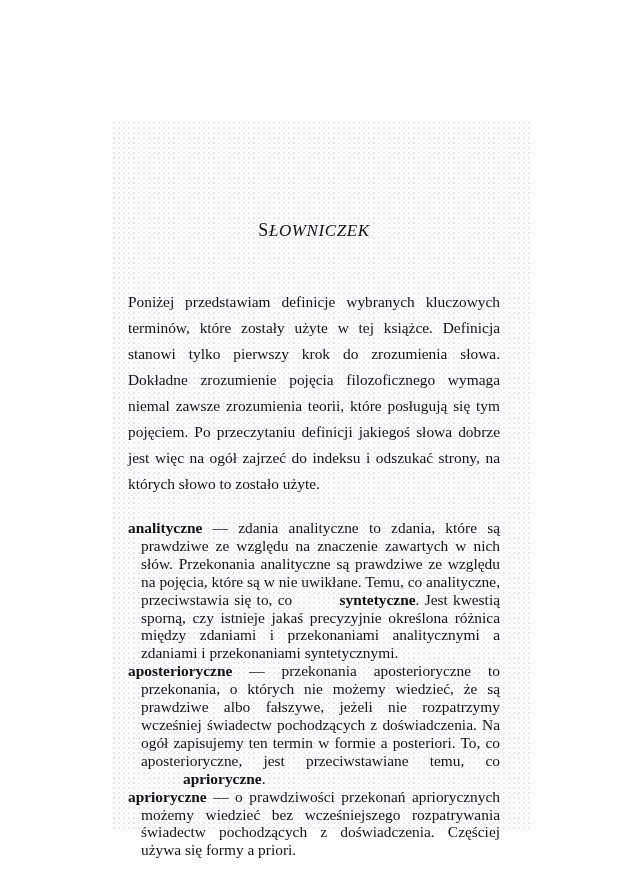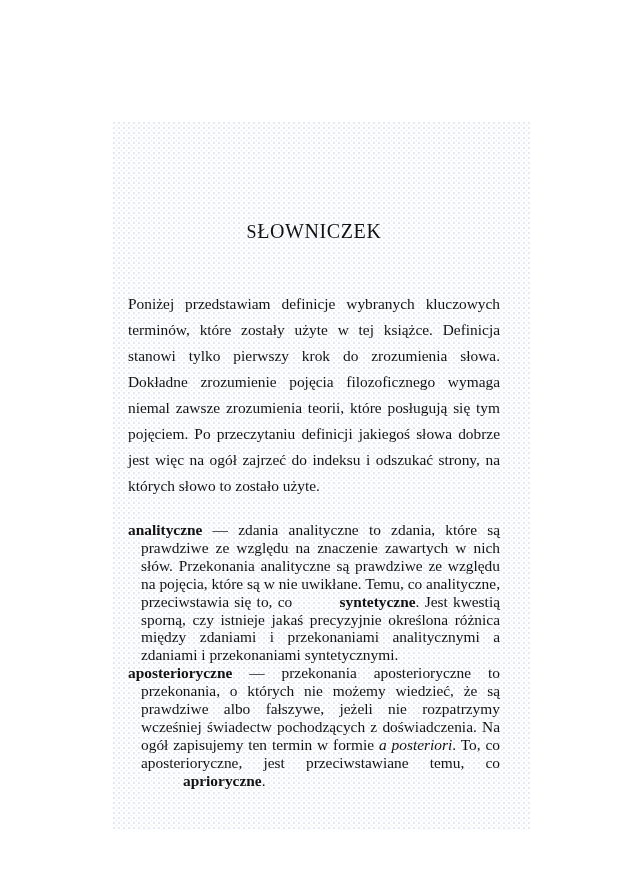"ŁOWNICZEK" #page-heading .small-caps { font-size: 20px -> 17px; font-style: none -> italic }
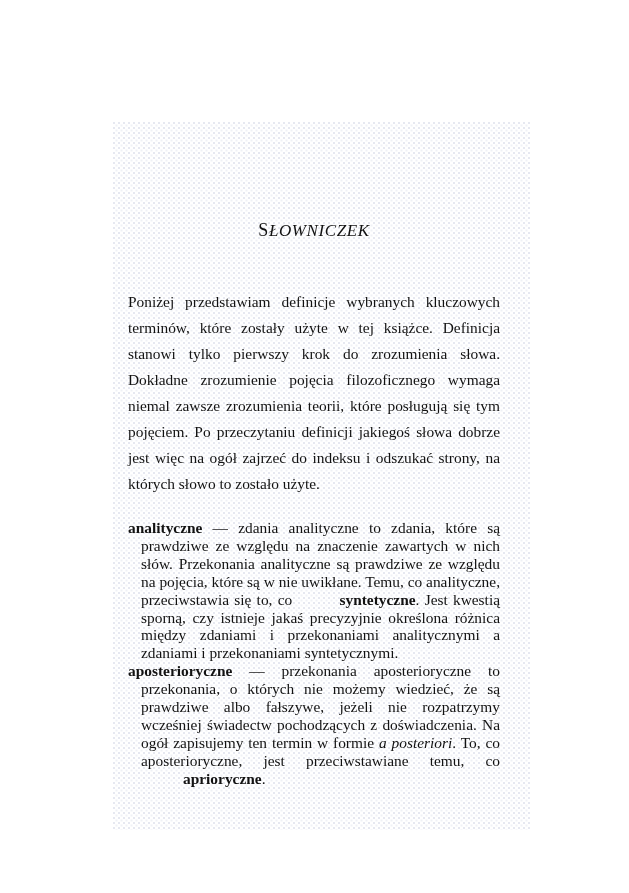"a posteriori" .latin { font-style: italic -> none }
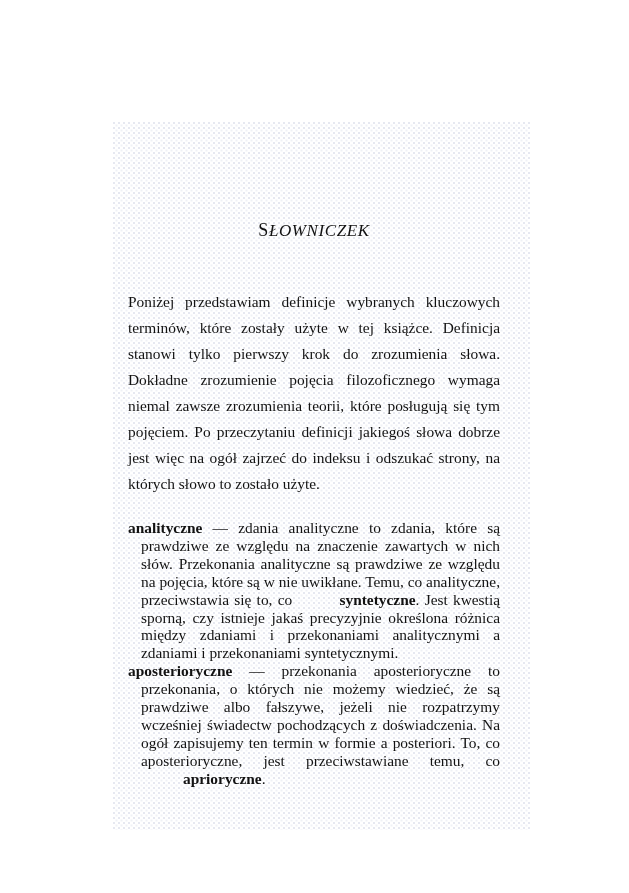"aprioryczne — o prawdziwości przekonań" p.glossary-entry { html: none -> <p><span>aprioryczne</span><span> — </span><span>o prawdziwości przekonań apriorycznych możemy wiedzieć bez wcześniejszego rozpatrywania świadectw pochodzących z doświadczenia. Częściej używa się formy </span><span>a priori</span><span>.</span></p> }
